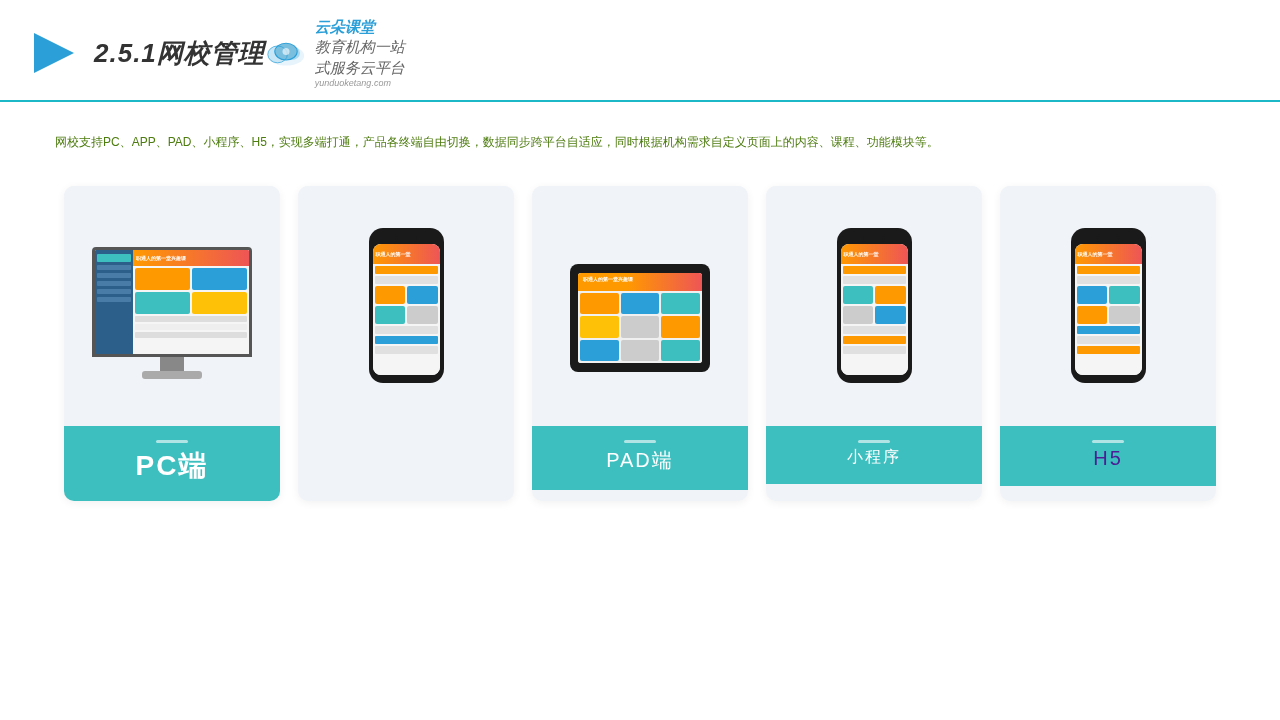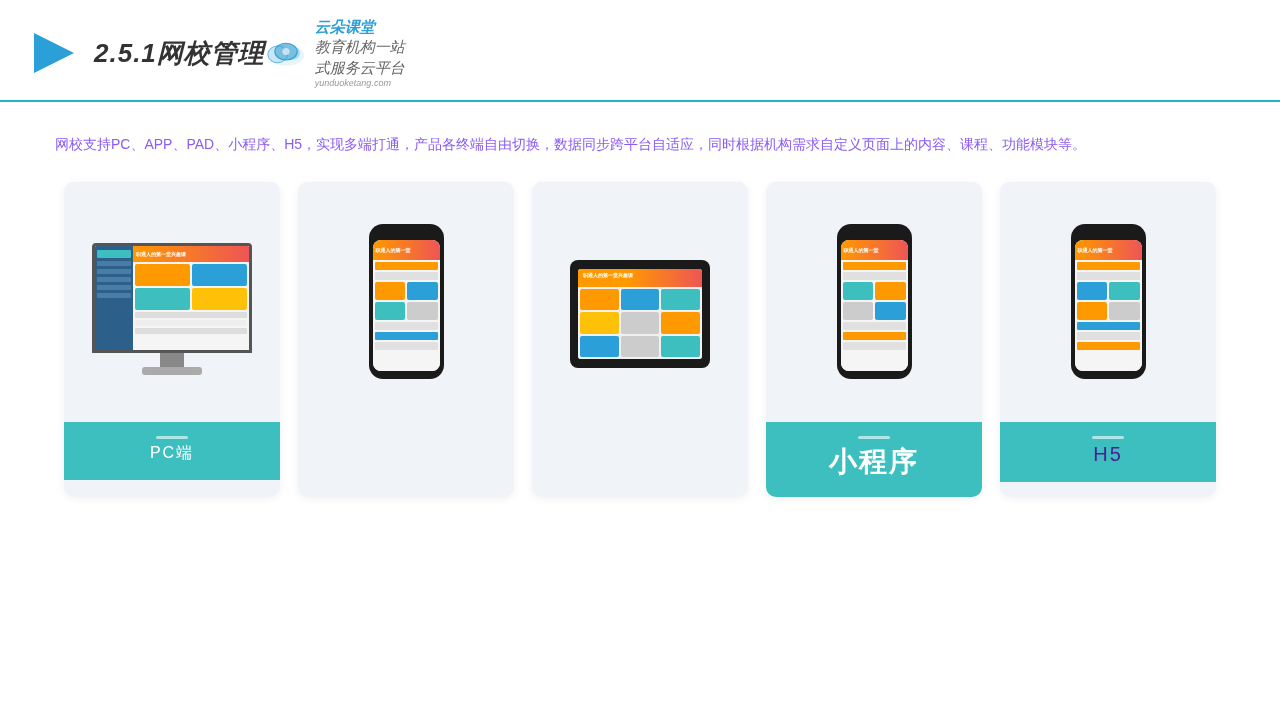"网校支持PC、APP、PAD、小程序、H5，实现多端打通，产品各终端自由切换，数" .description { color: #8b5cf6 -> #4d7c0f; font-size: 14px -> 12px; margin-bottom: 24px -> 32px }
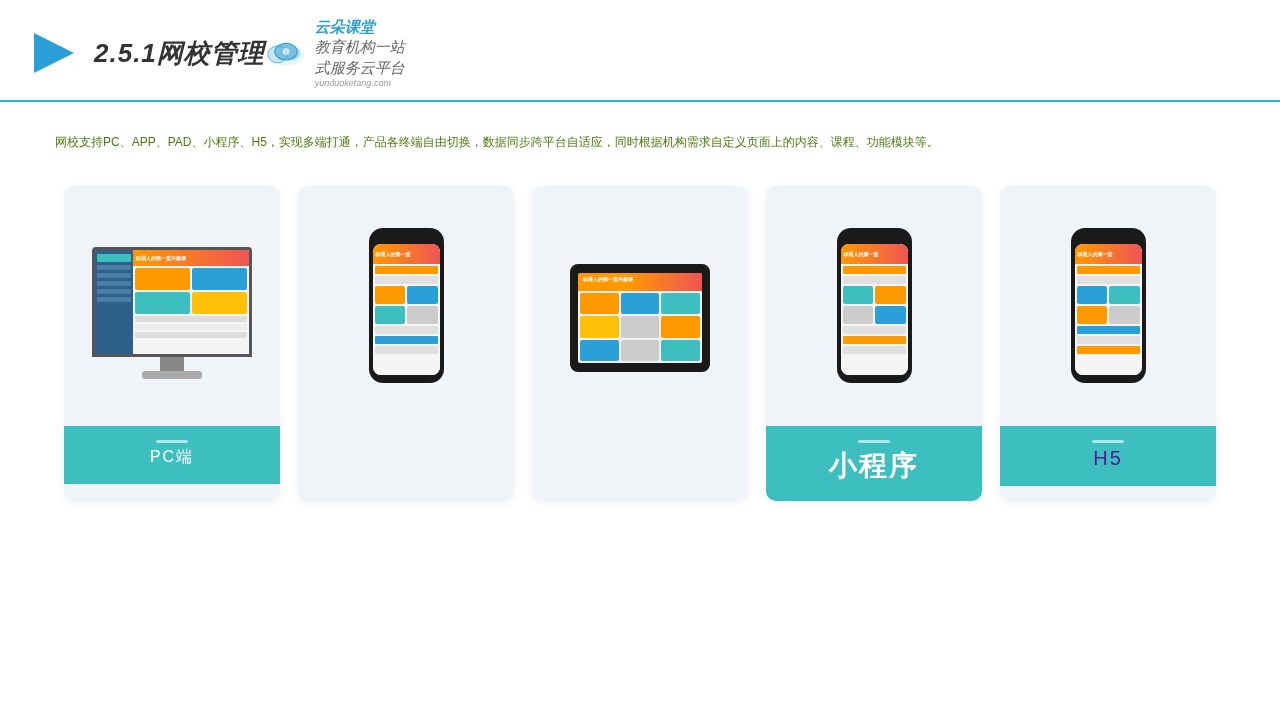"PC端" span { font-size: 16px -> 28px; font-weight: 400 -> 700 }
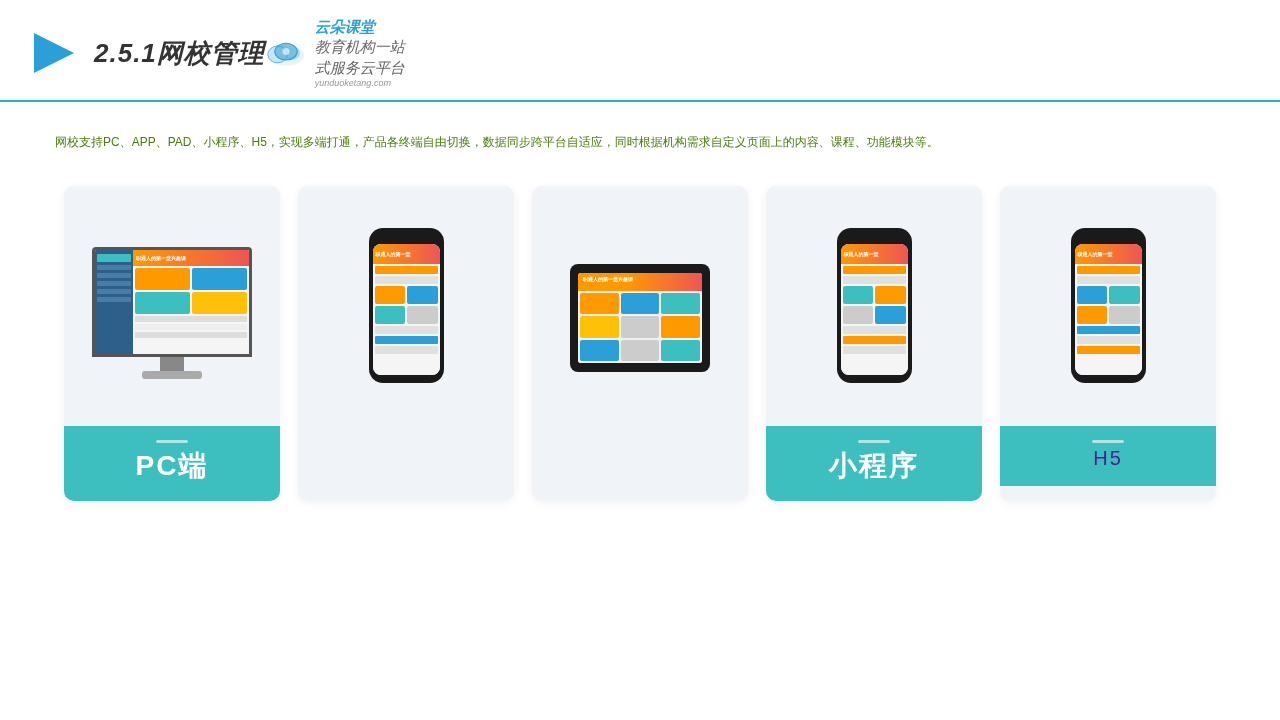"PAD端" div.card-label-inner { html: none -> <div> <div></div> <span>PAD端</span> </div> }
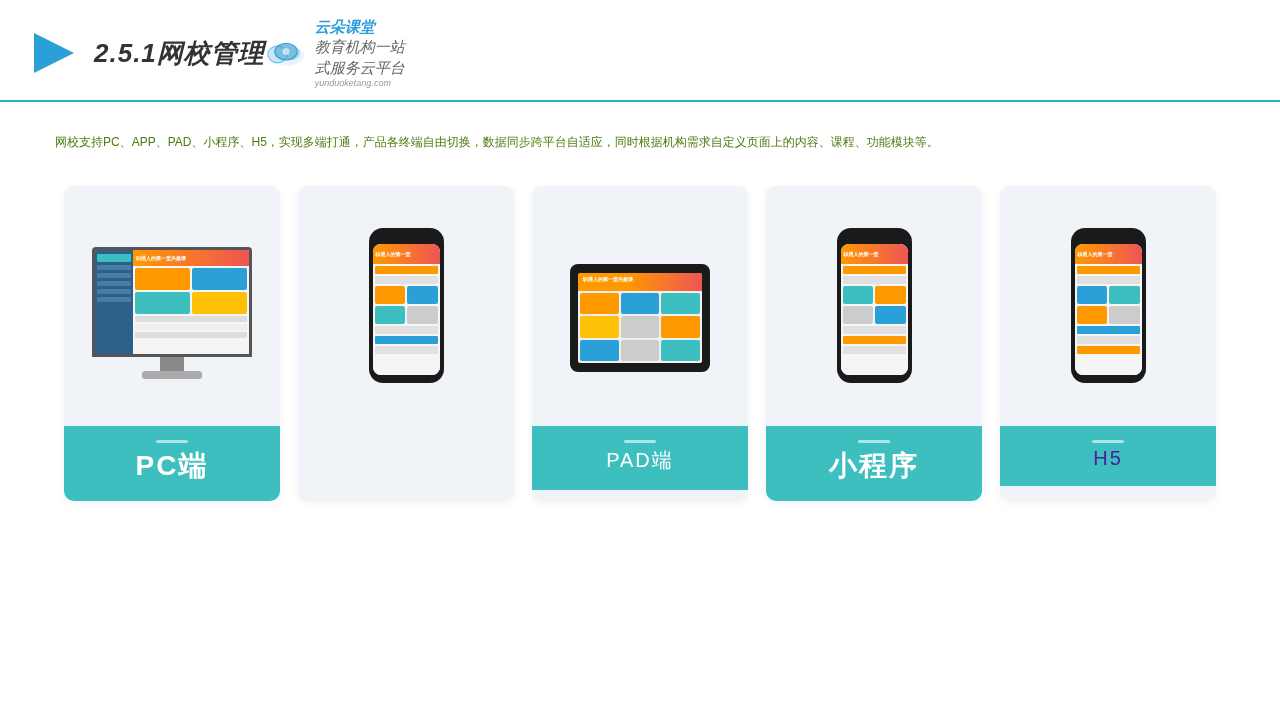"小程序" span { font-size: 28px -> 16px; font-weight: 700 -> 400 }
